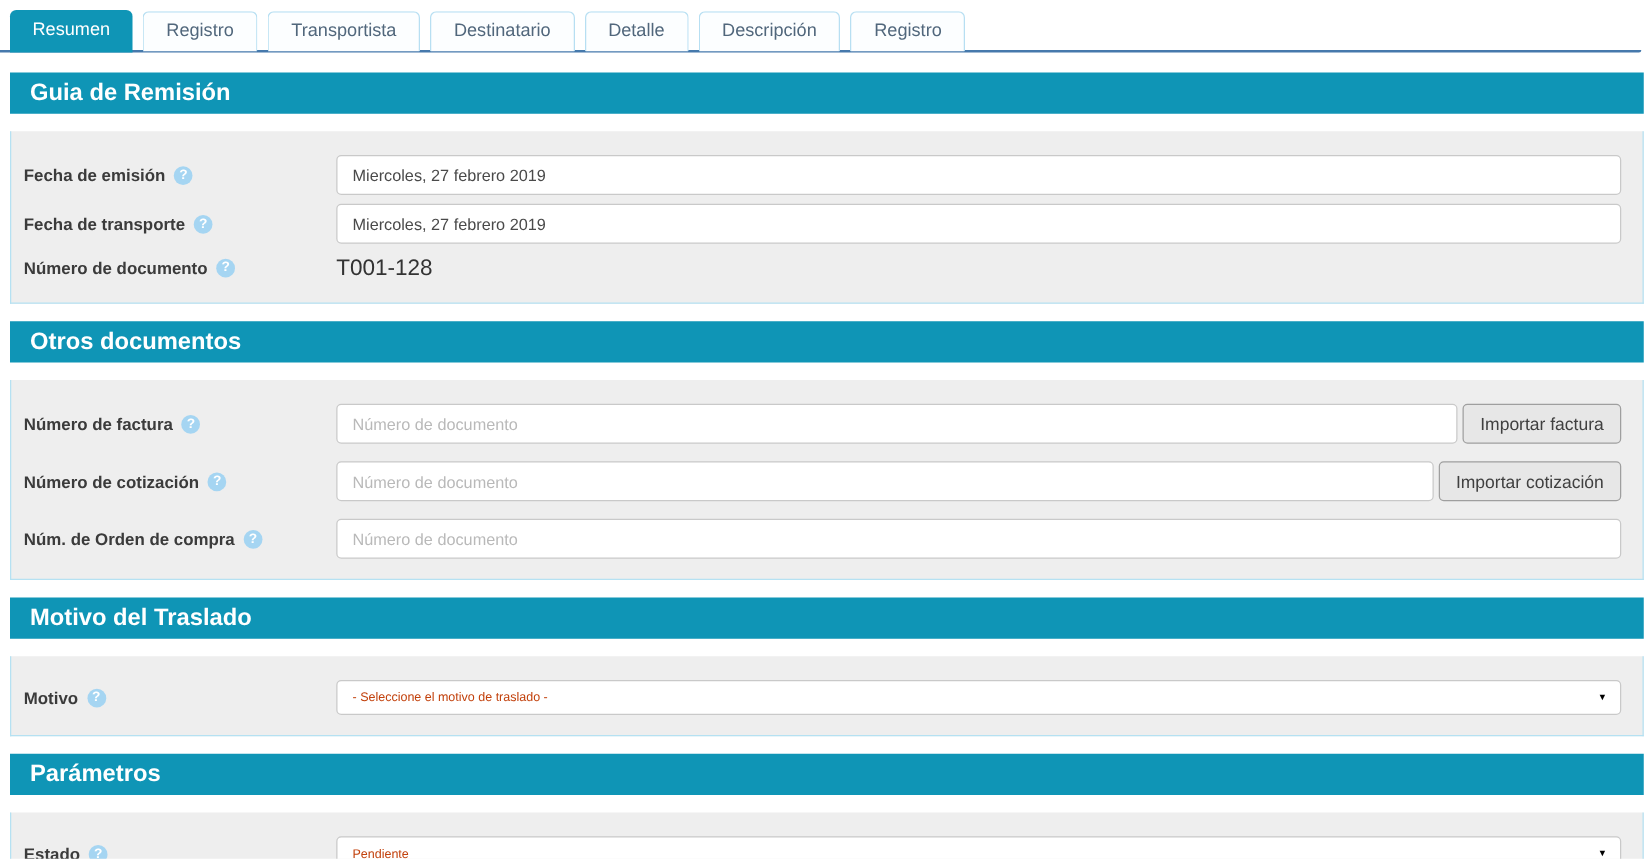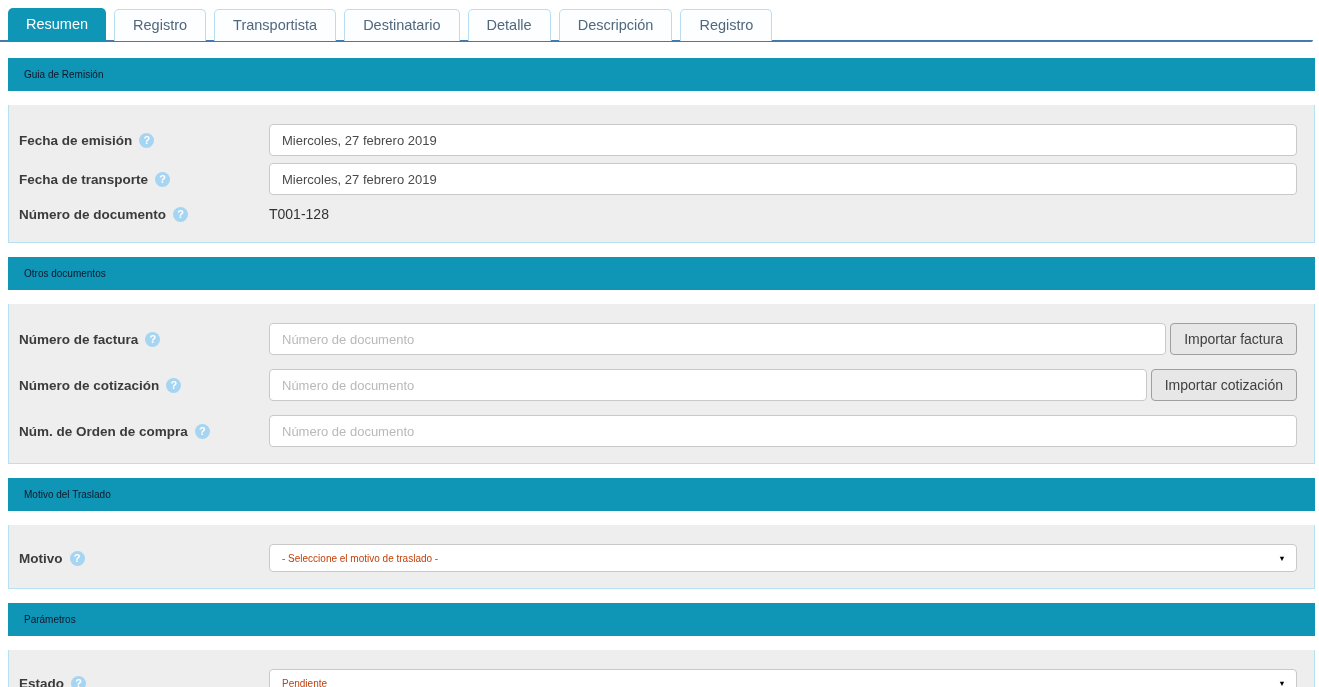"Guia de Remisión" .section-header { color: #0f172a -> #ffffff; font-size: 10px -> 19px; font-weight: none -> bold }
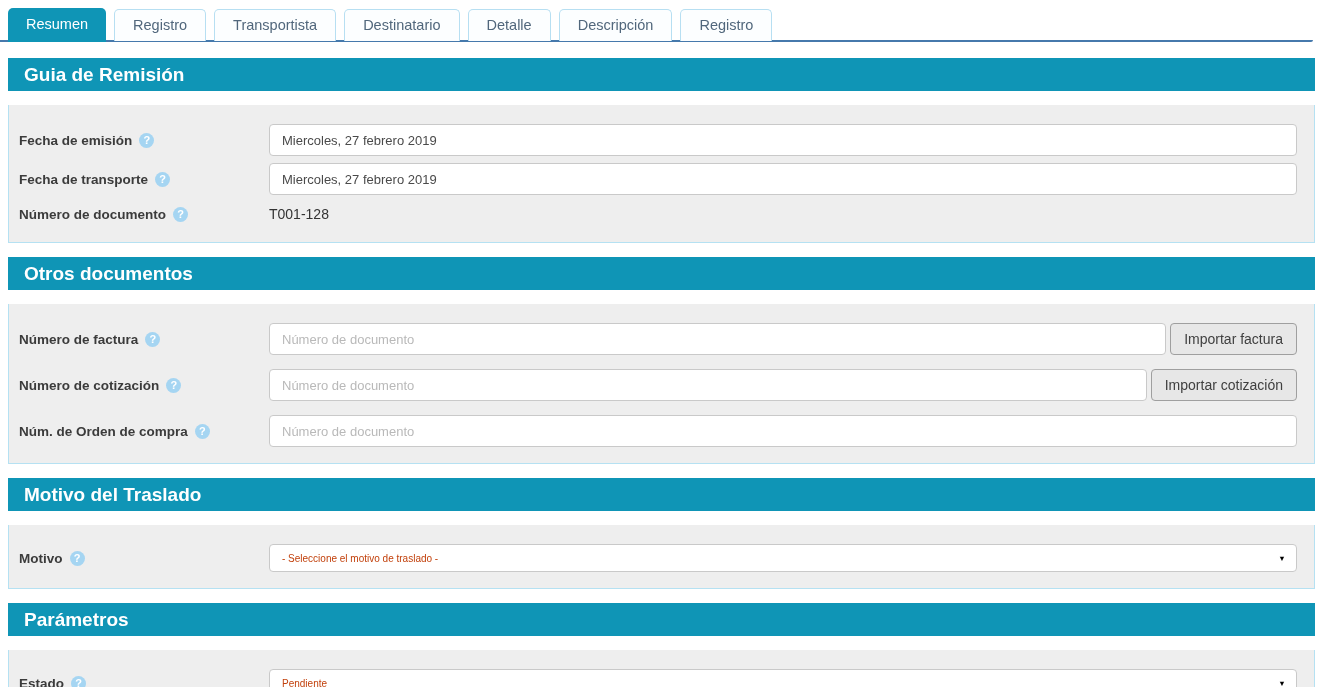"T001-128" .static-value { font-size: 14px -> 18px }
